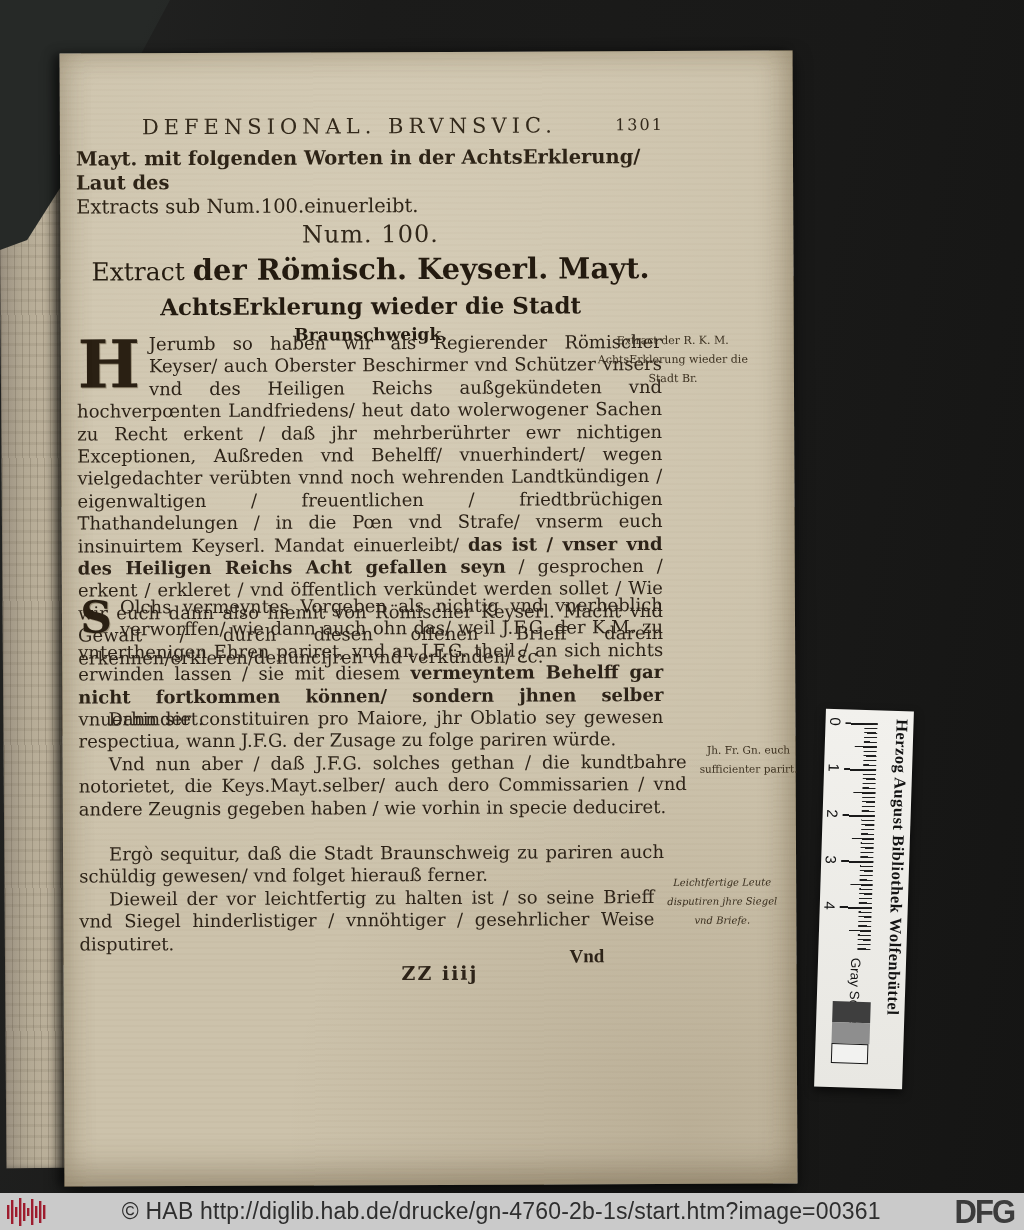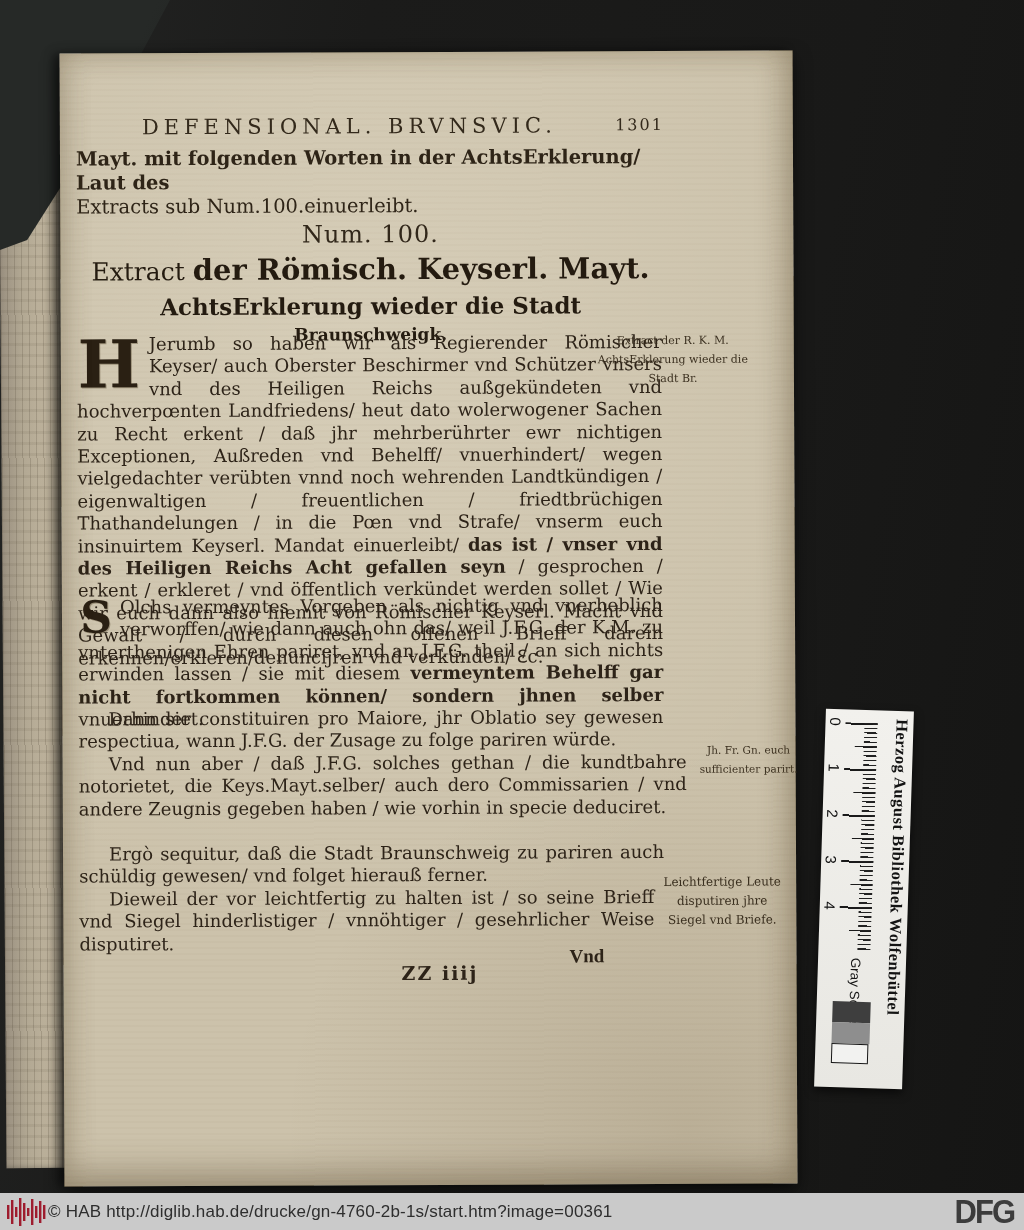"Leichtfertige Leute disputiren jhre" .note3 { font-size: 12px -> 10px; font-style: none -> italic }
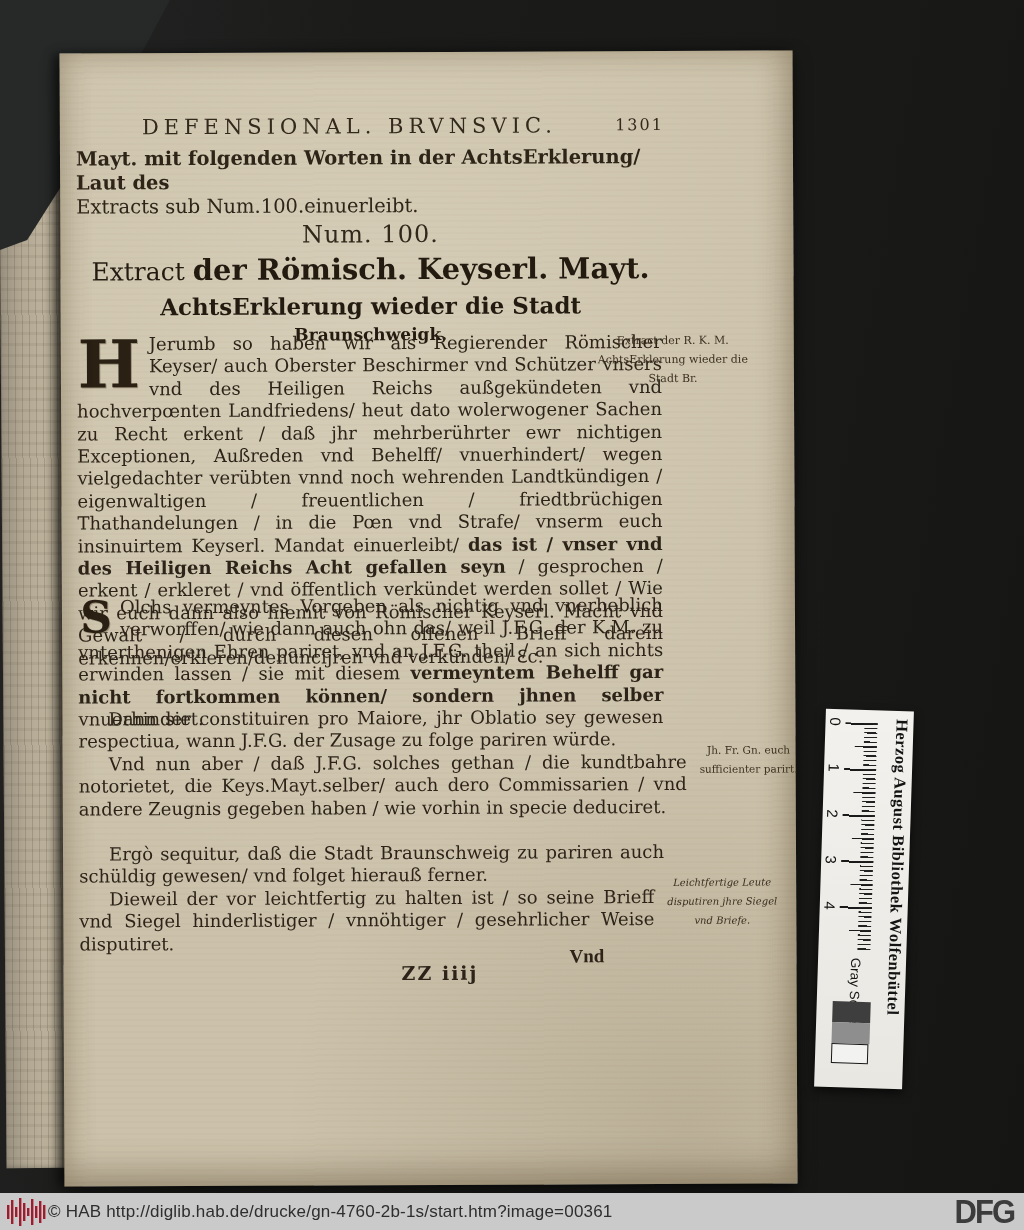"© HAB" .footer-text { font-size: 17px -> 23px; text-align: left -> center }
